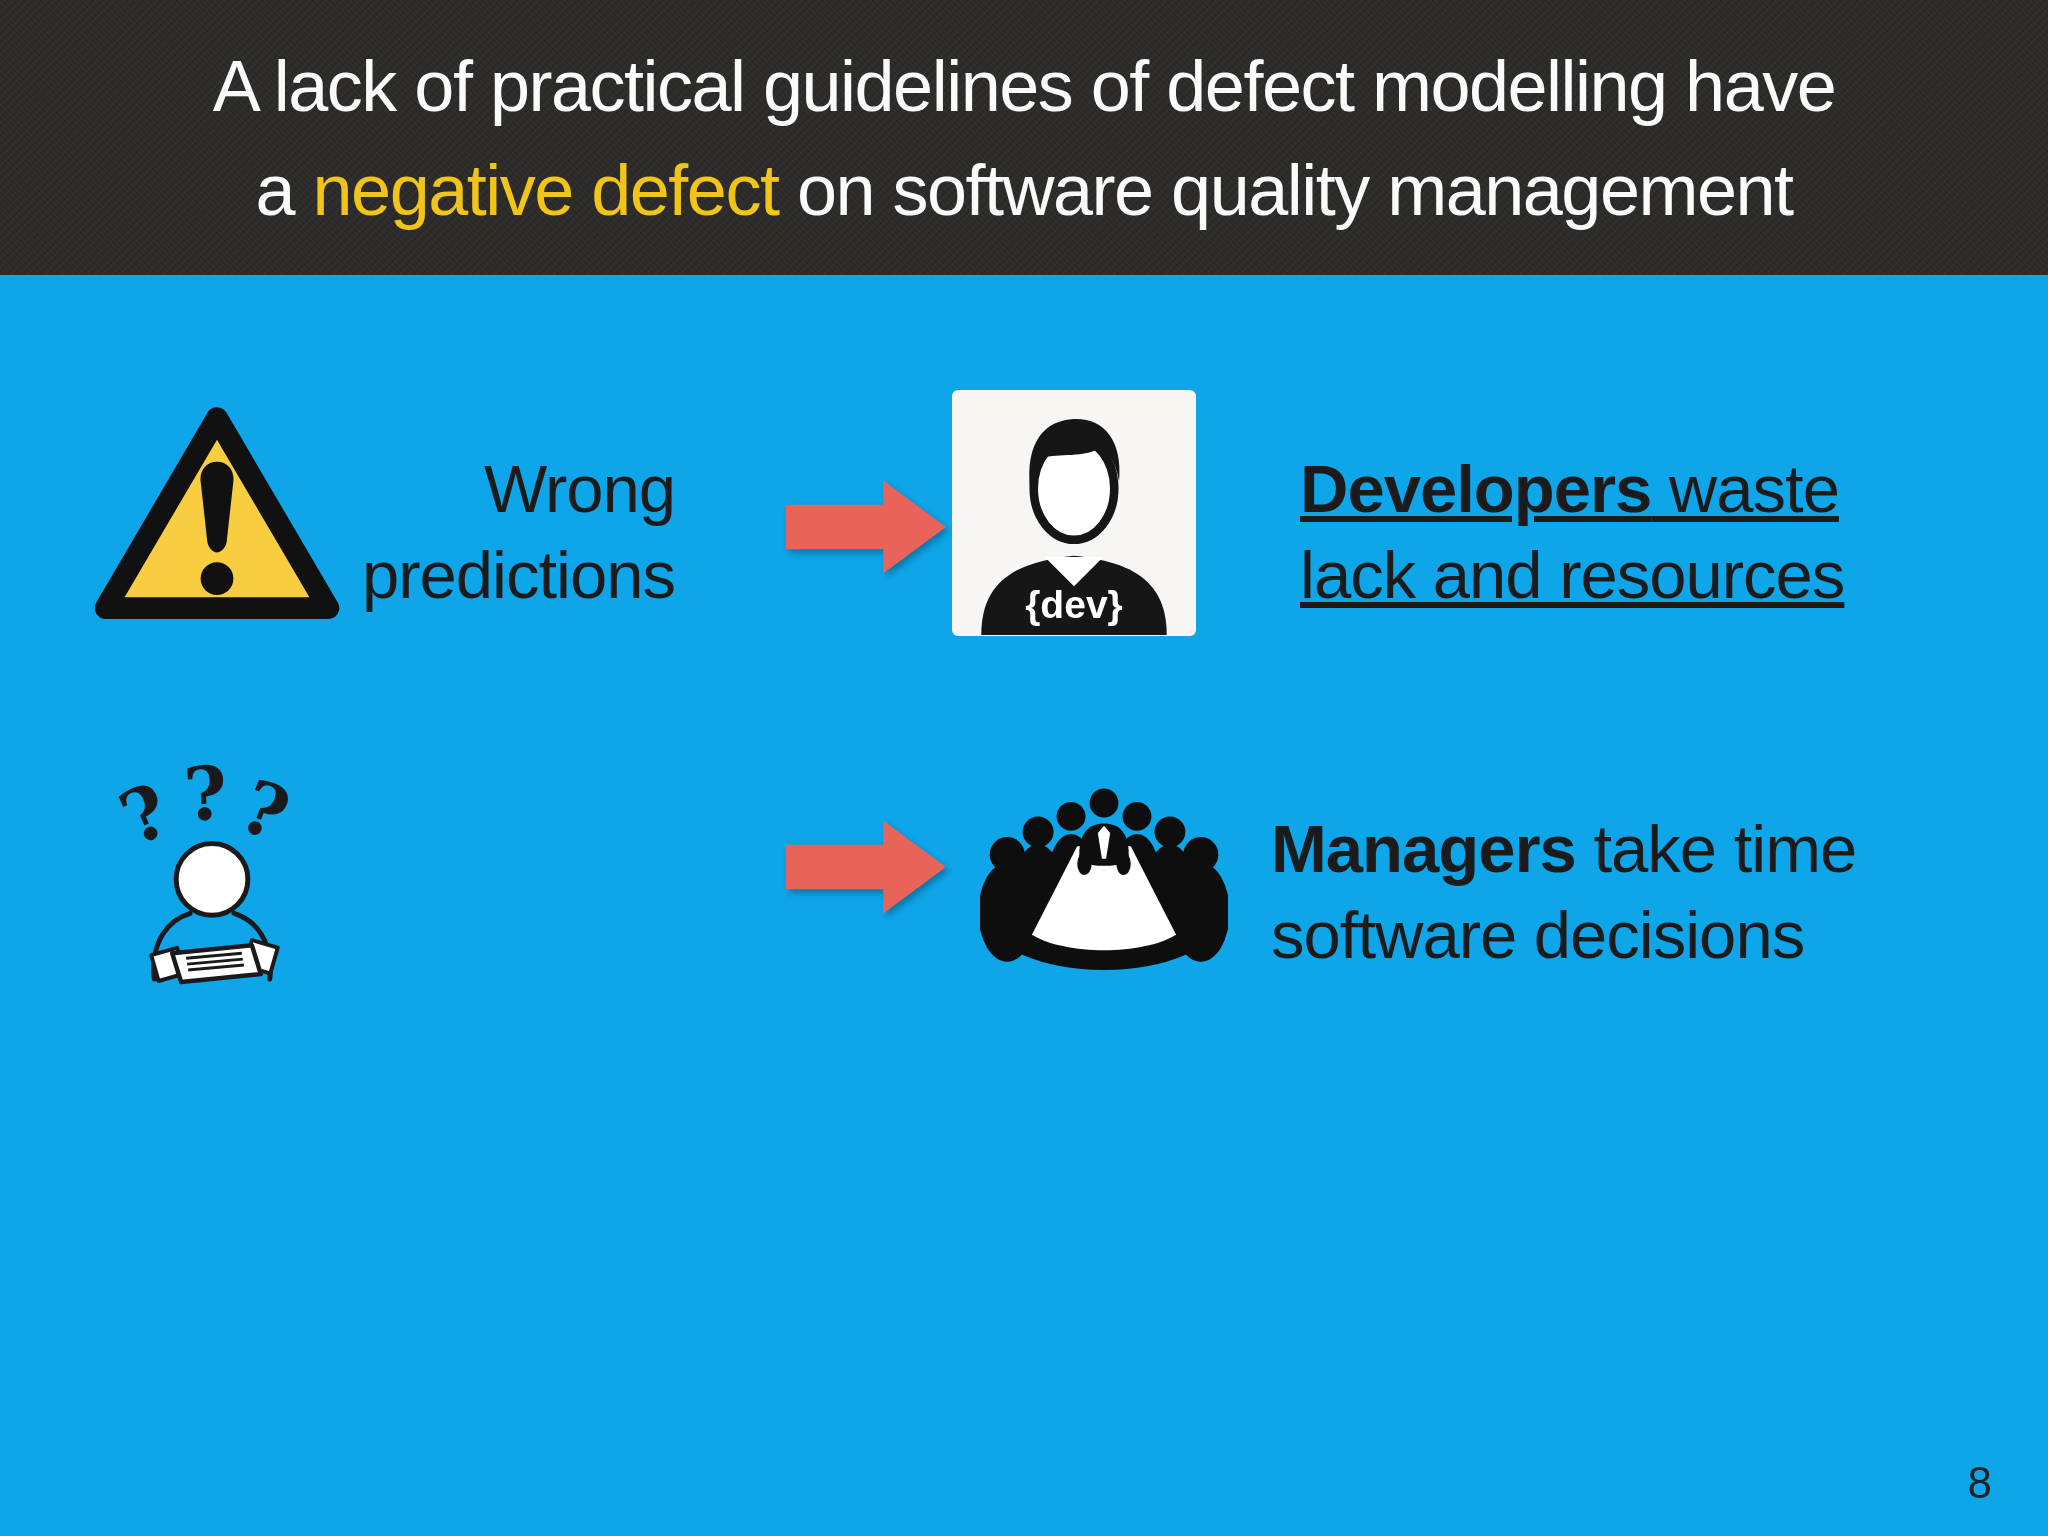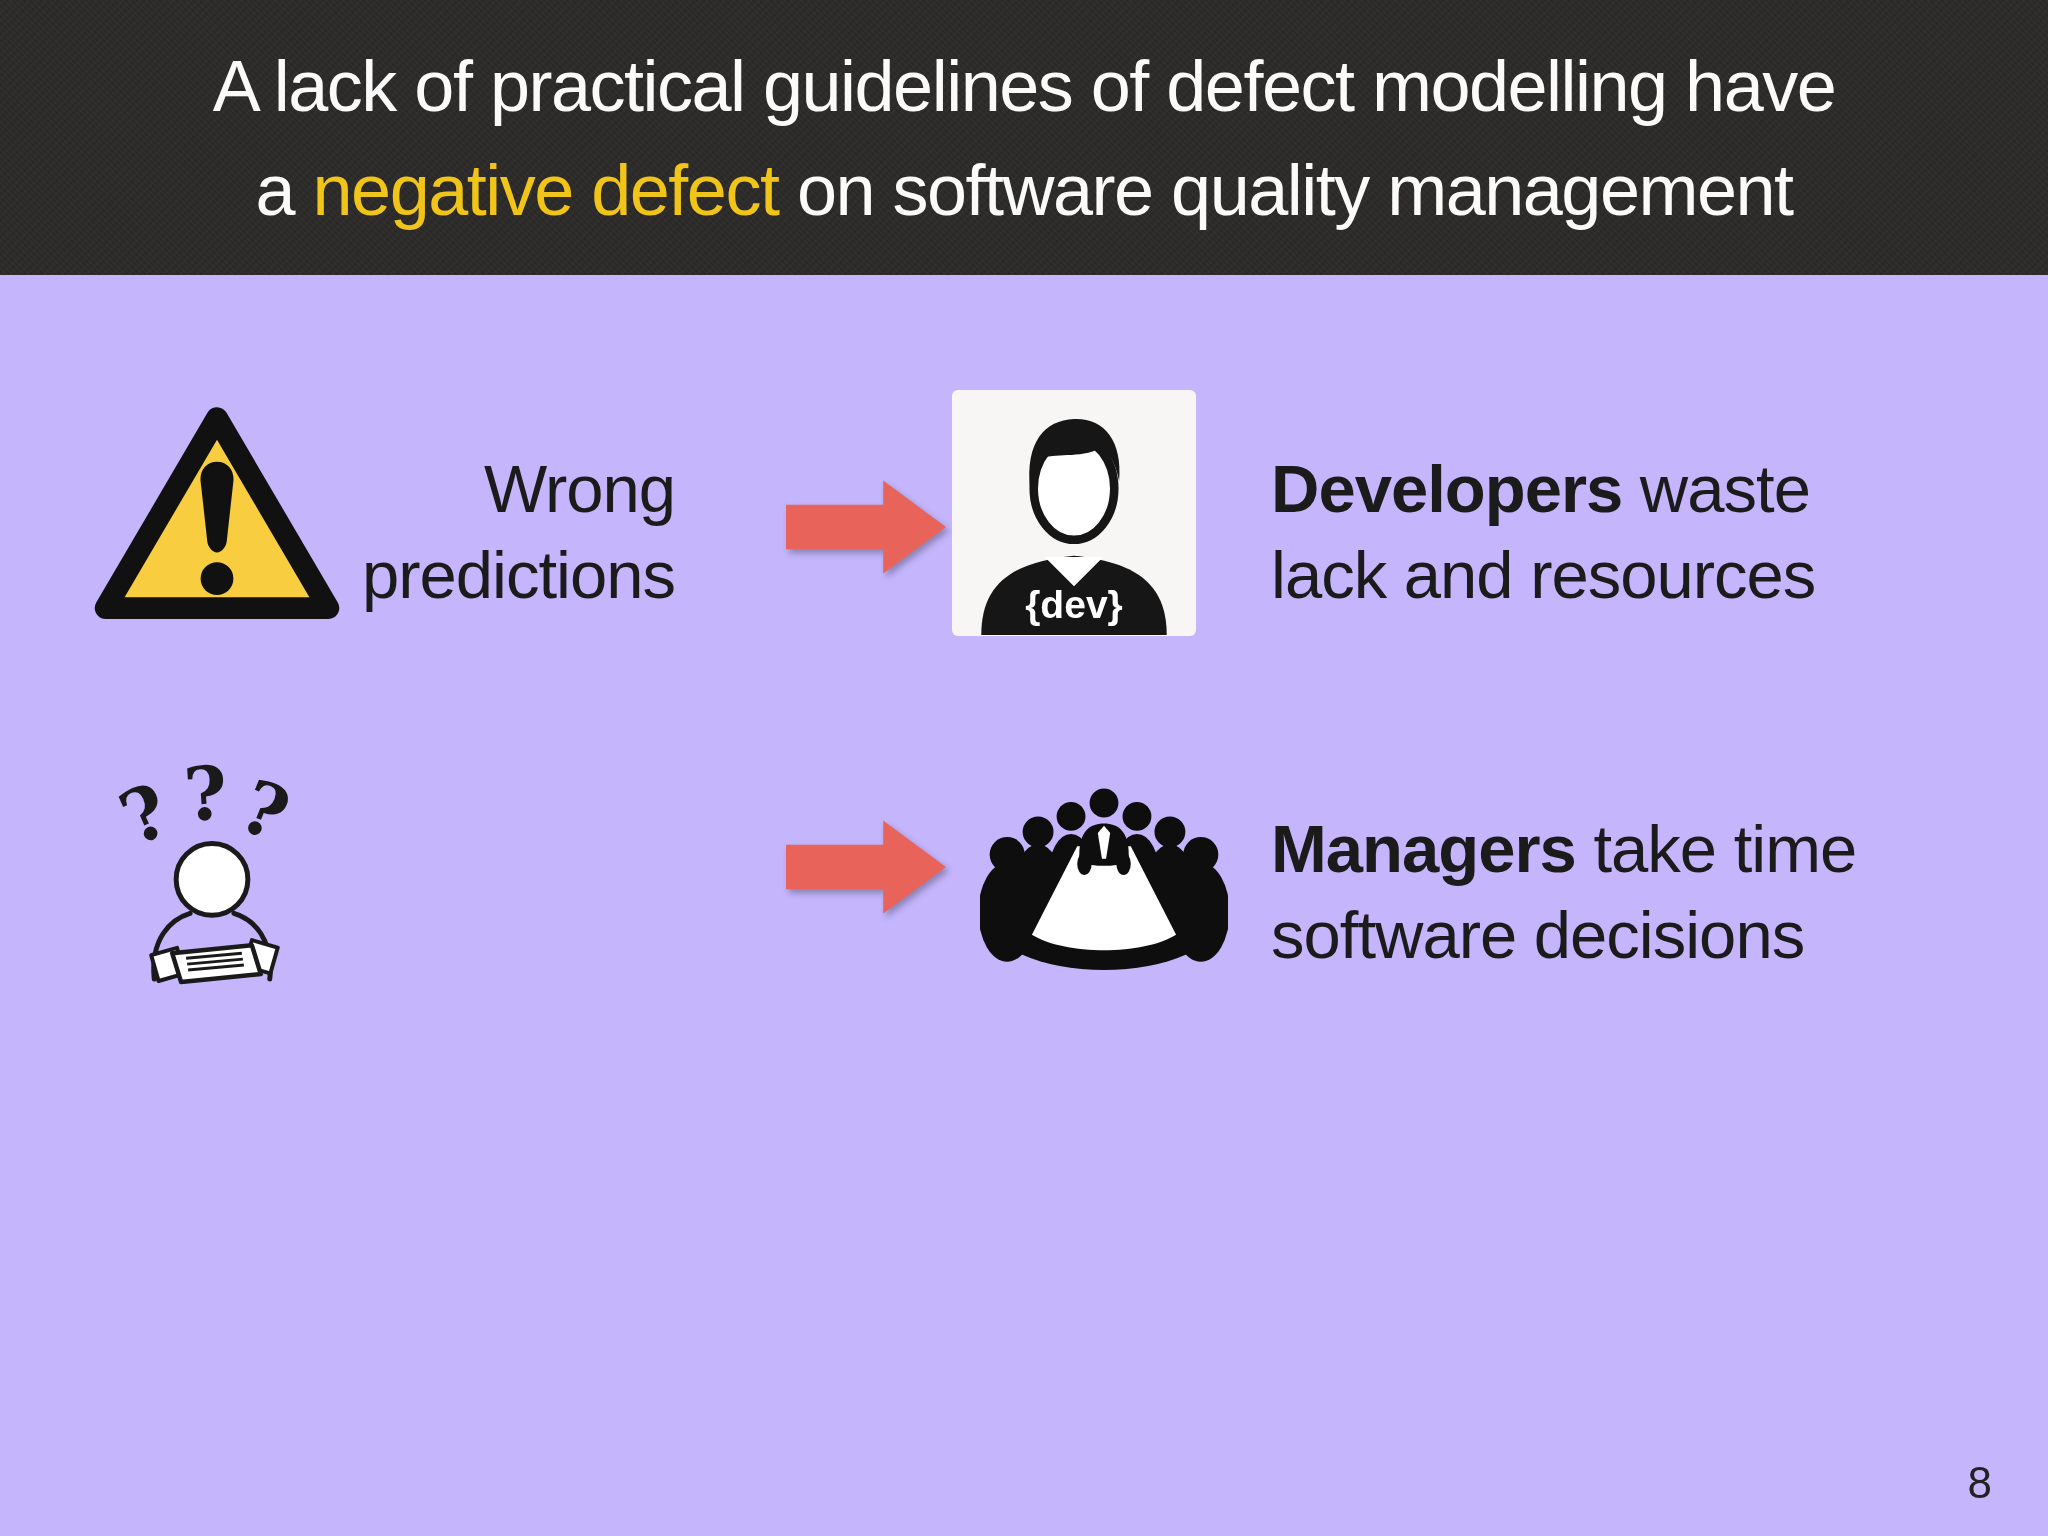"A lack of practical guidelines" .slide { background: #c4b5fd -> #0ea5e9 }
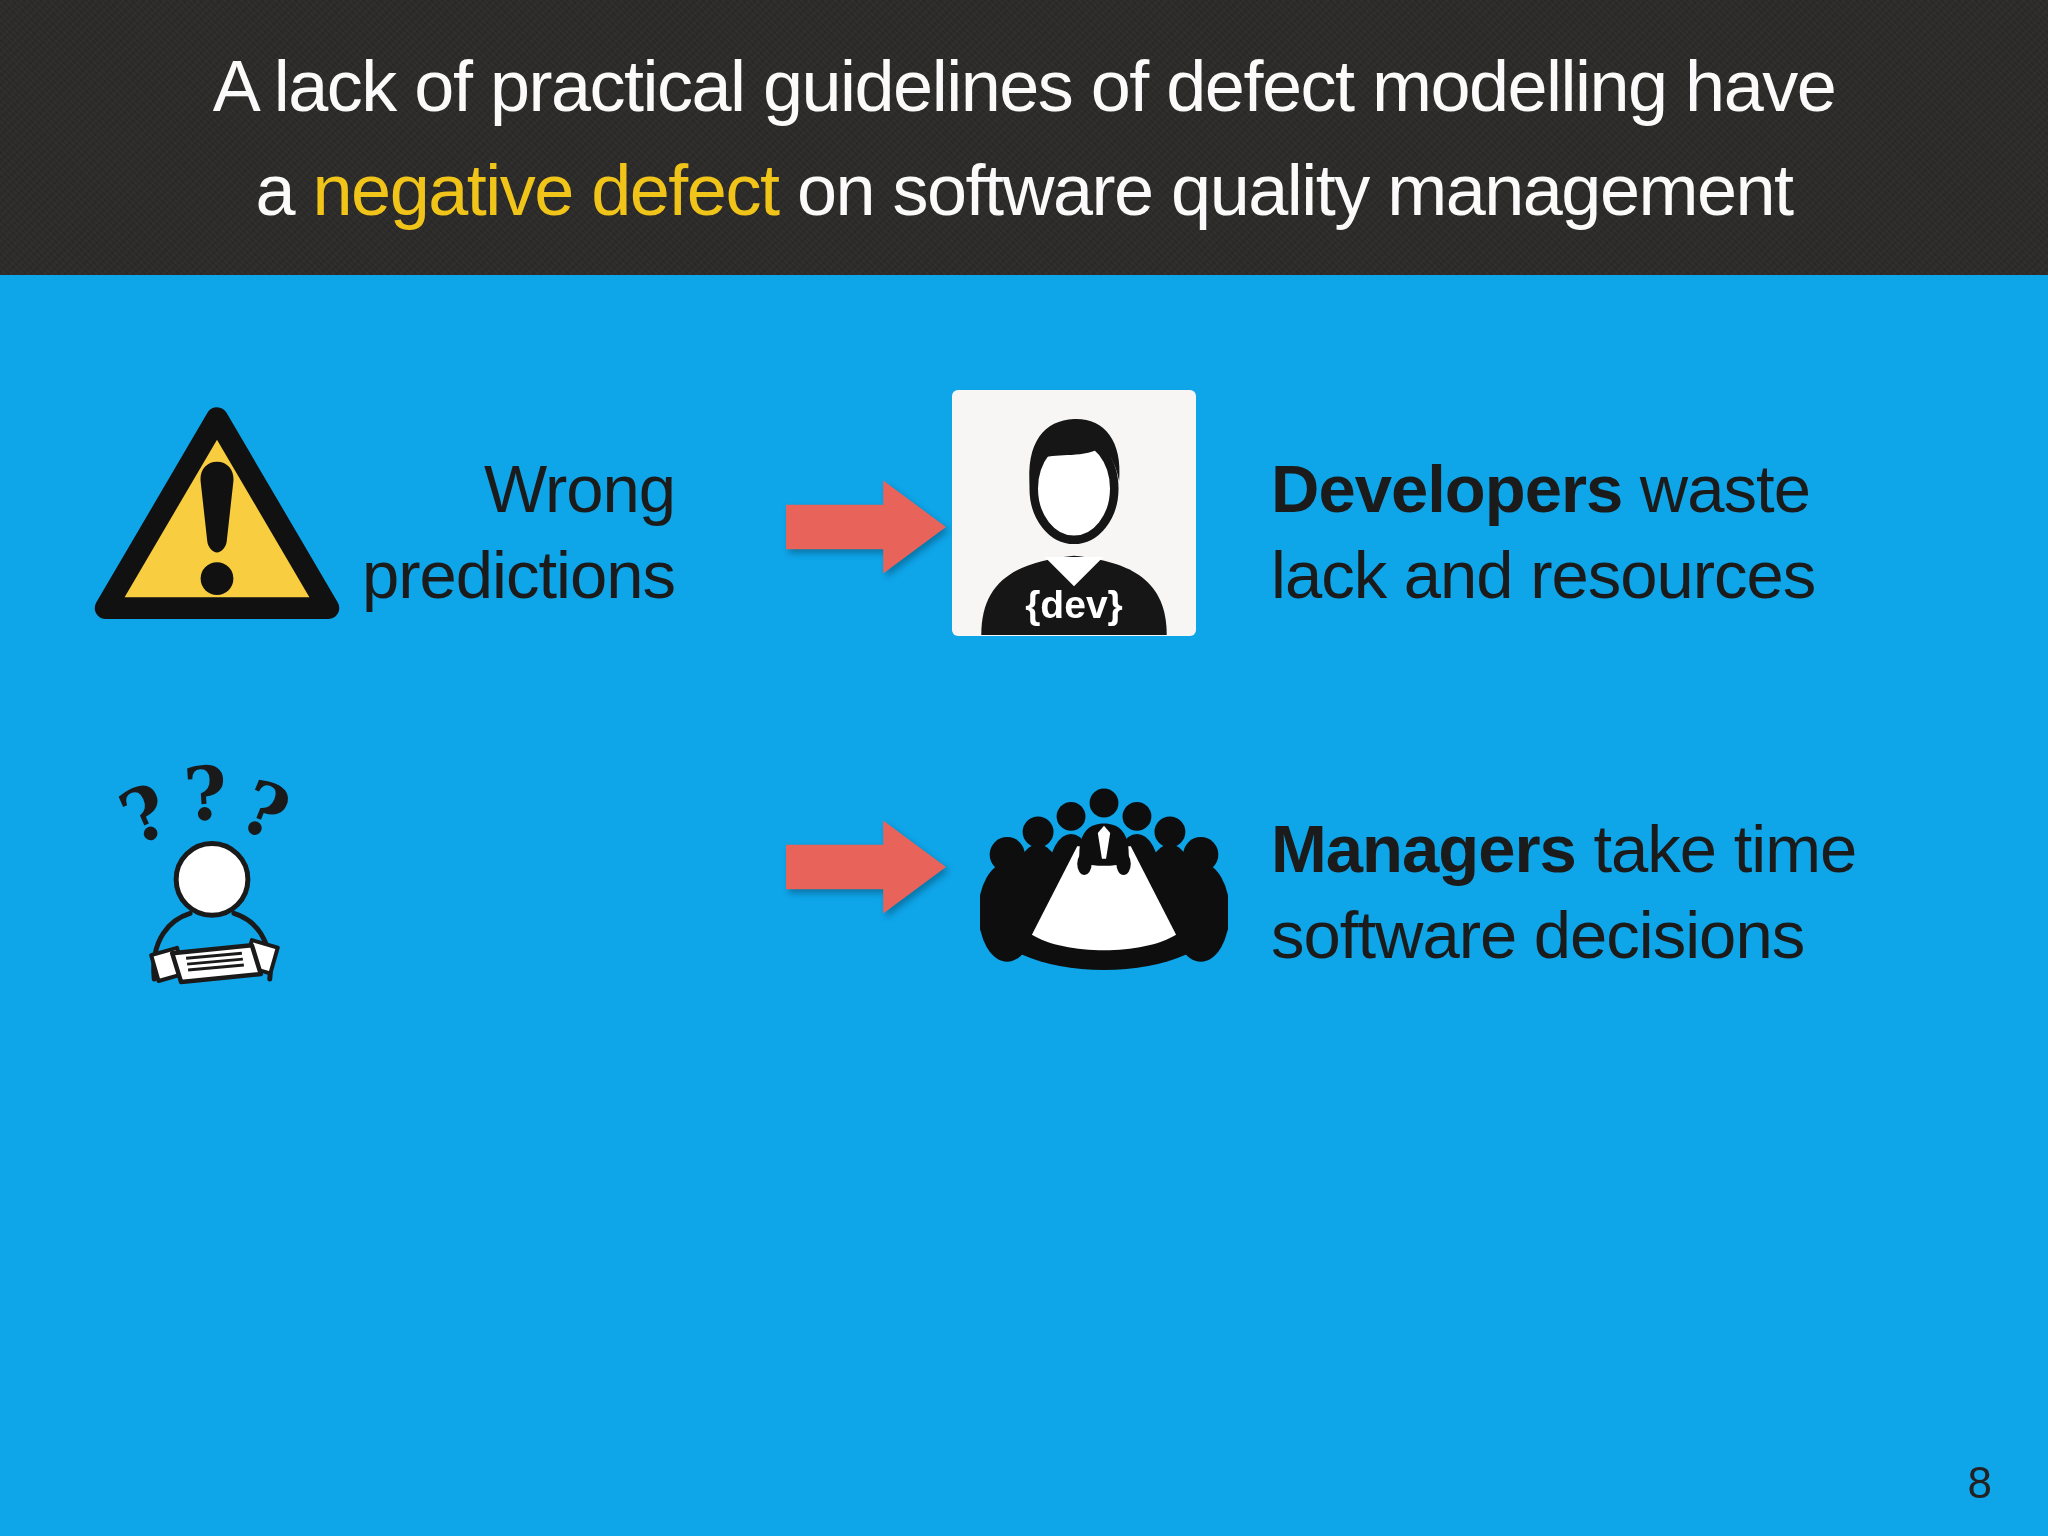"Developers waste" div.abs { left: 1271px -> 1300px; text-decoration: none -> underline }
